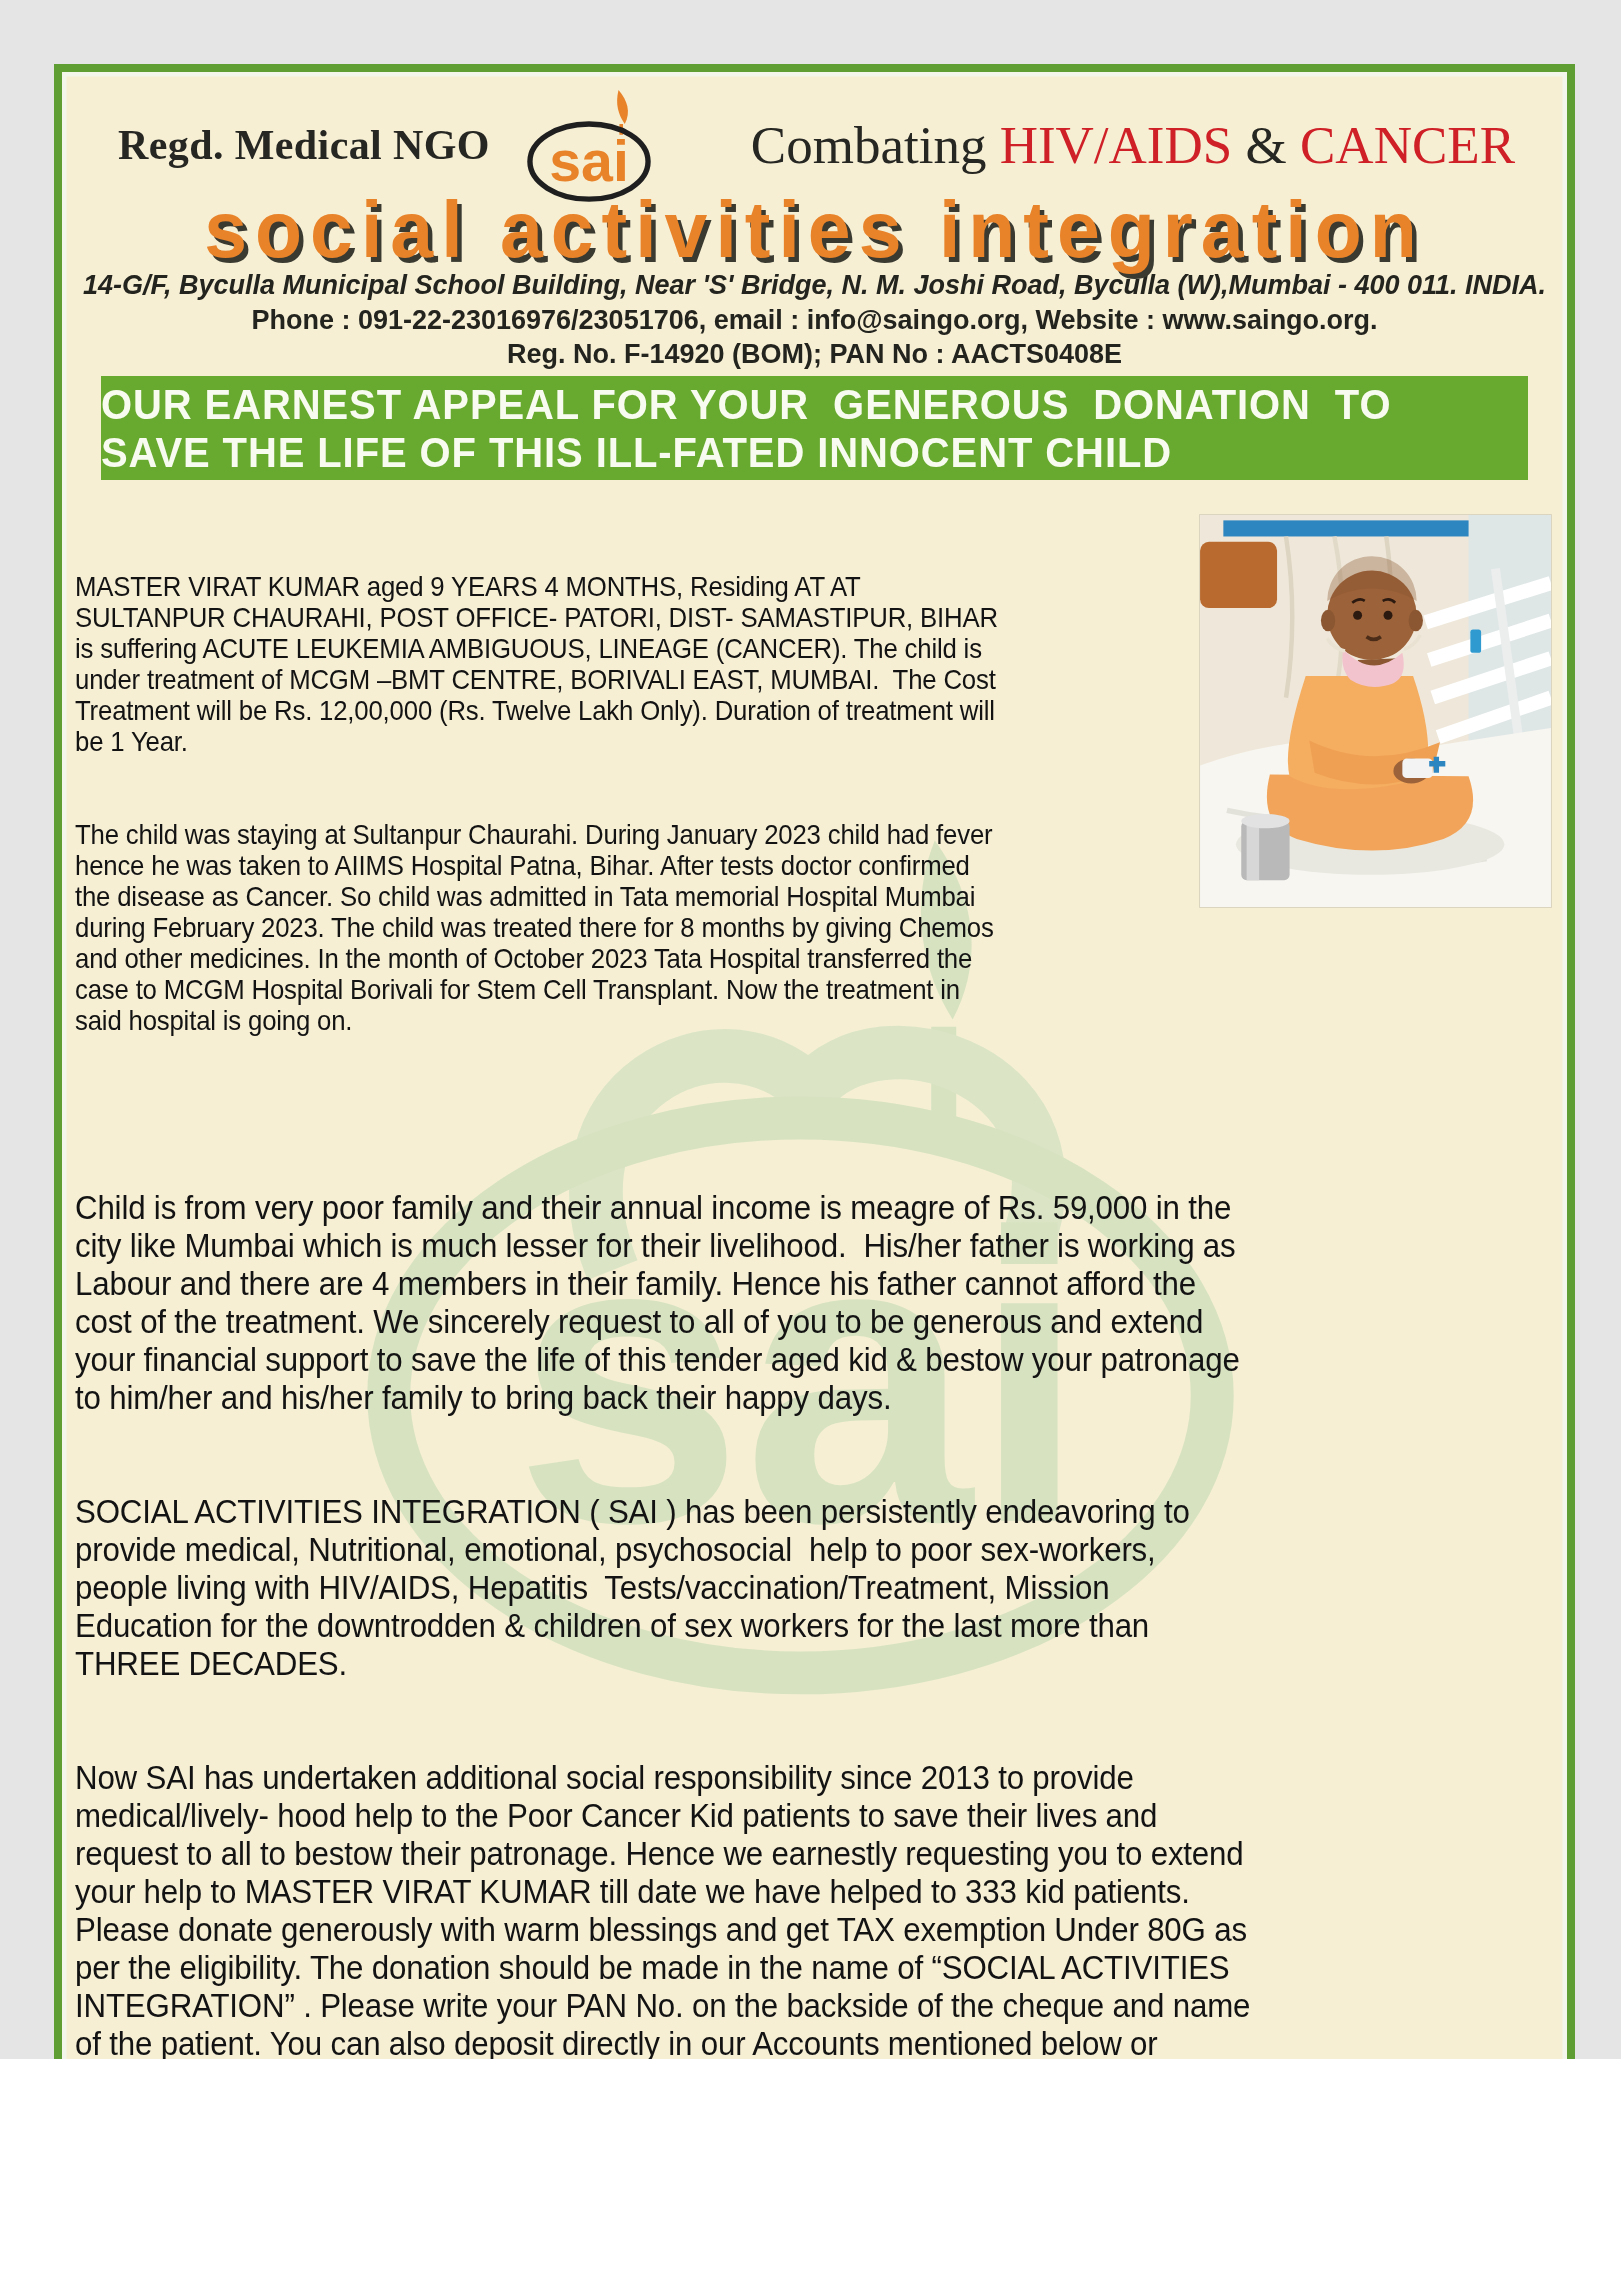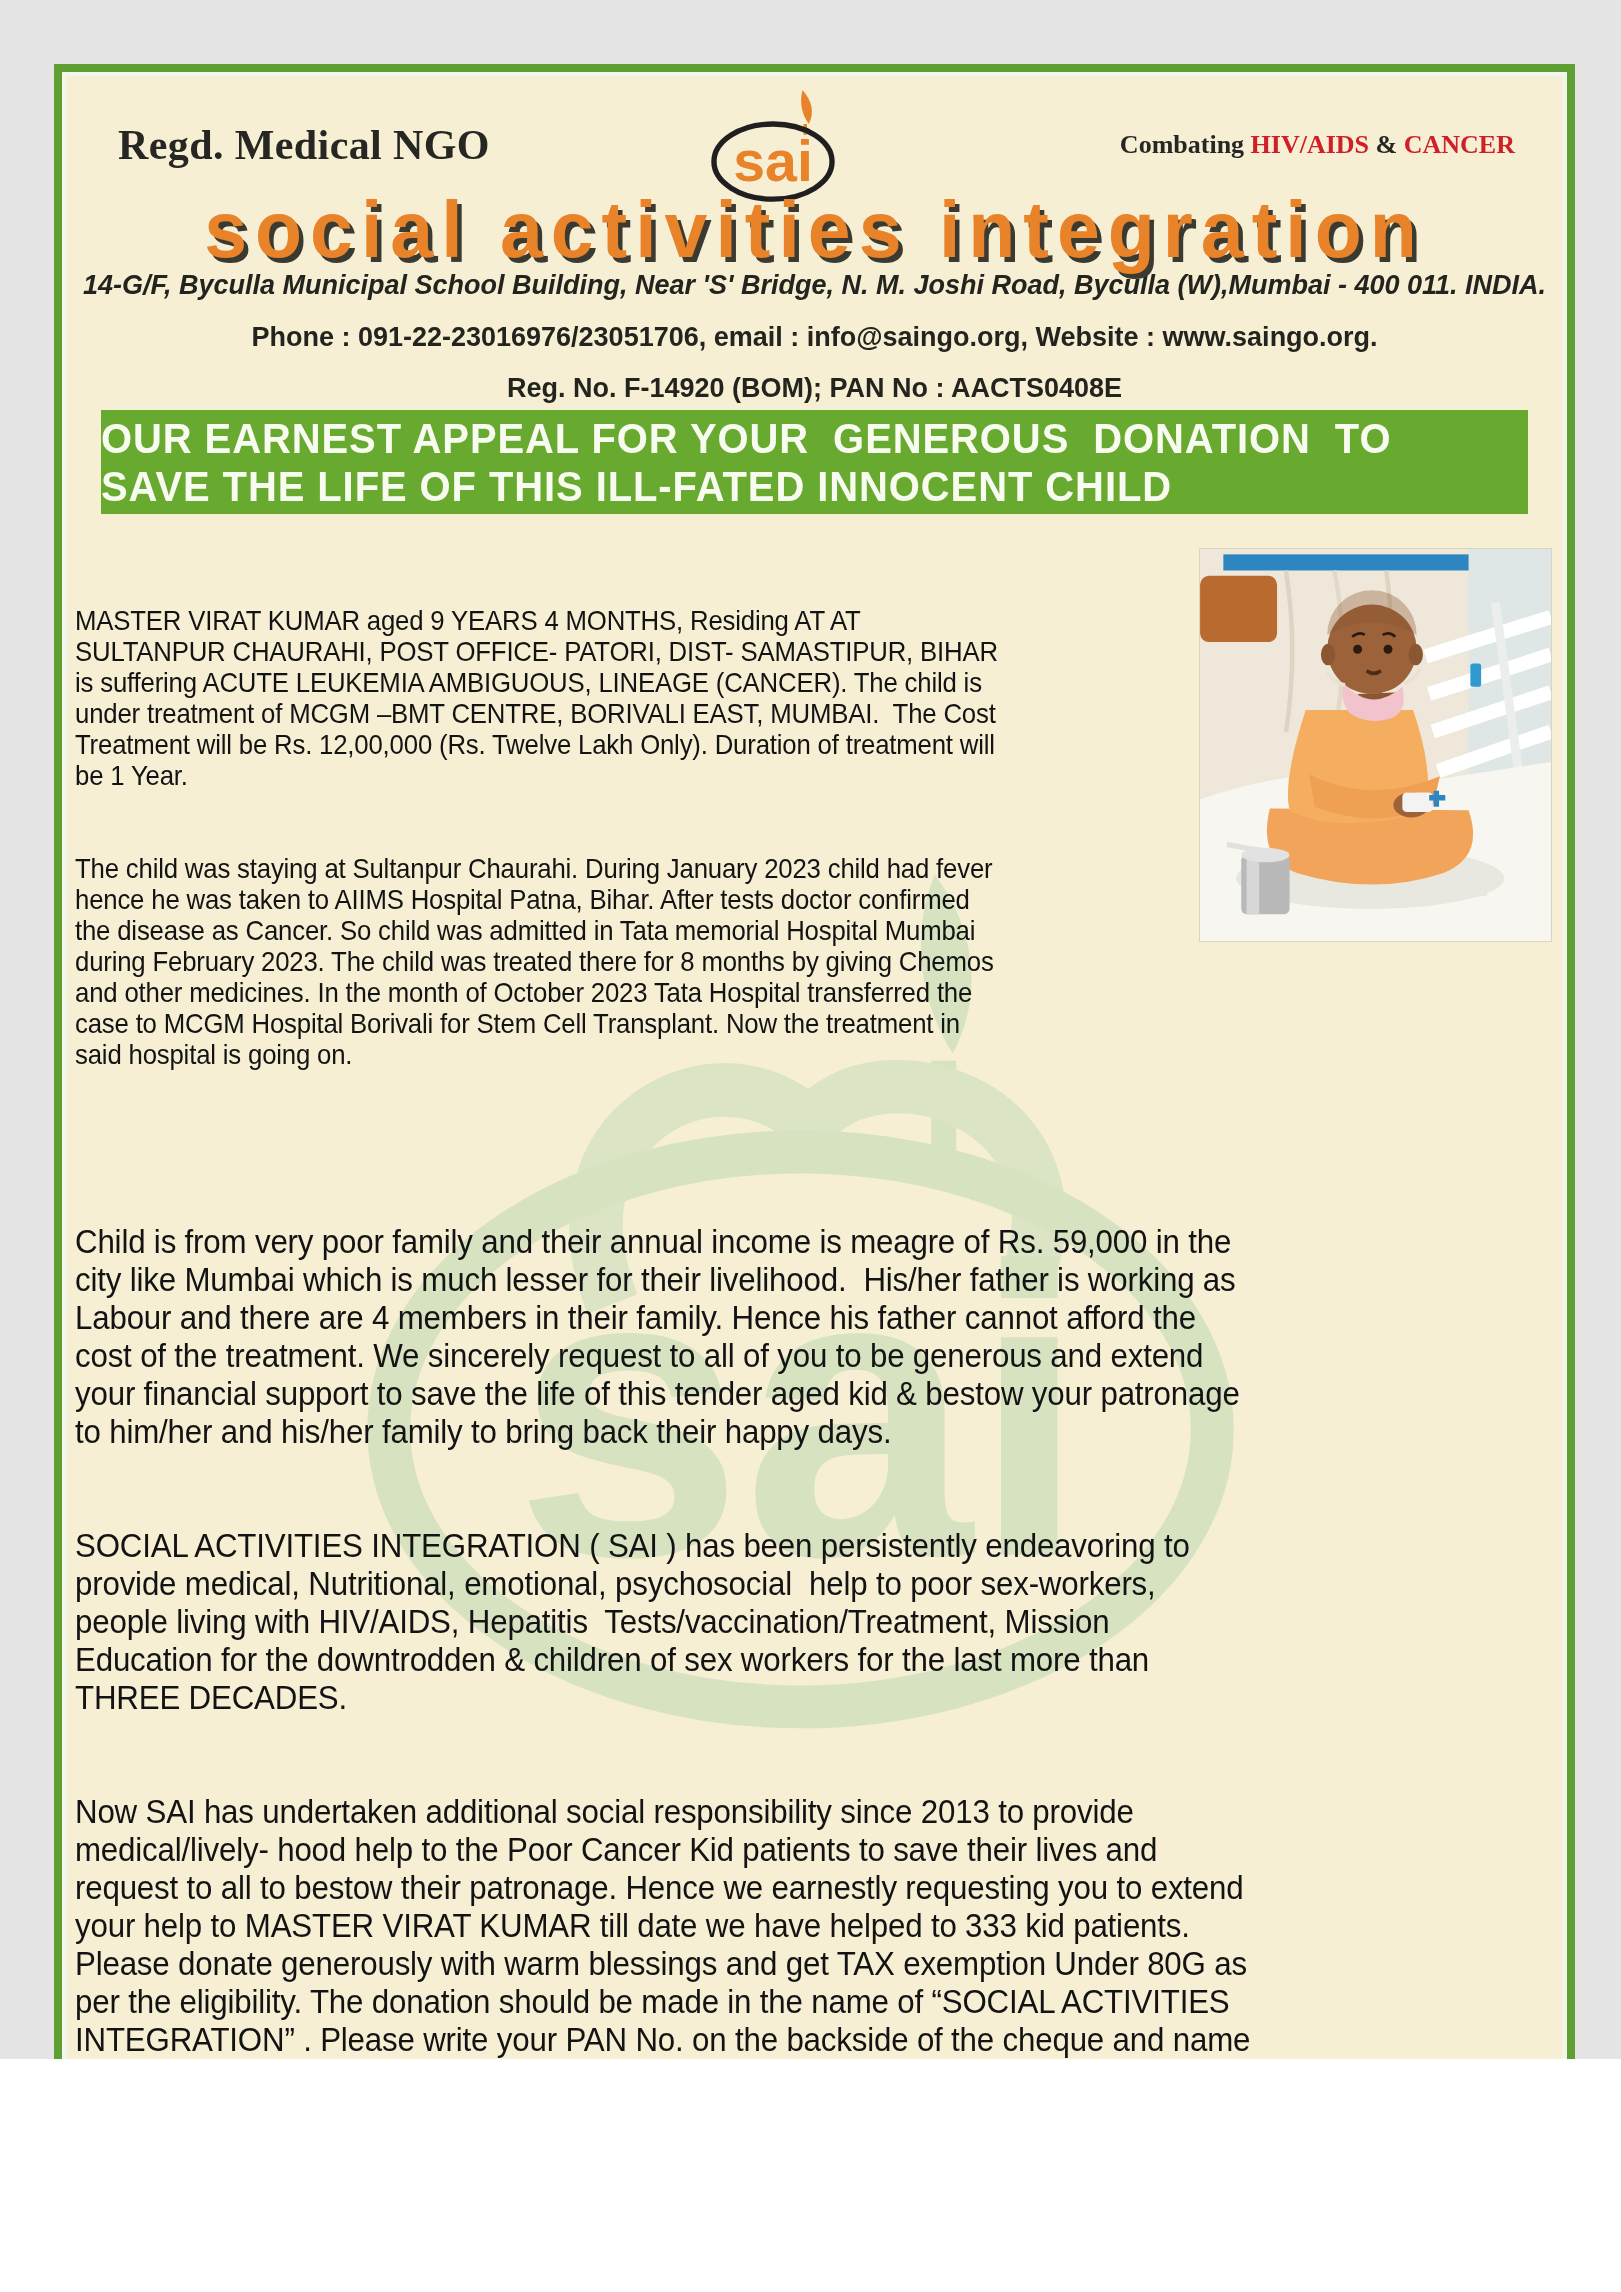"Combating HIV/AIDS & CANCER" .combating { font-size: 26px -> 53px; font-weight: bold -> normal }
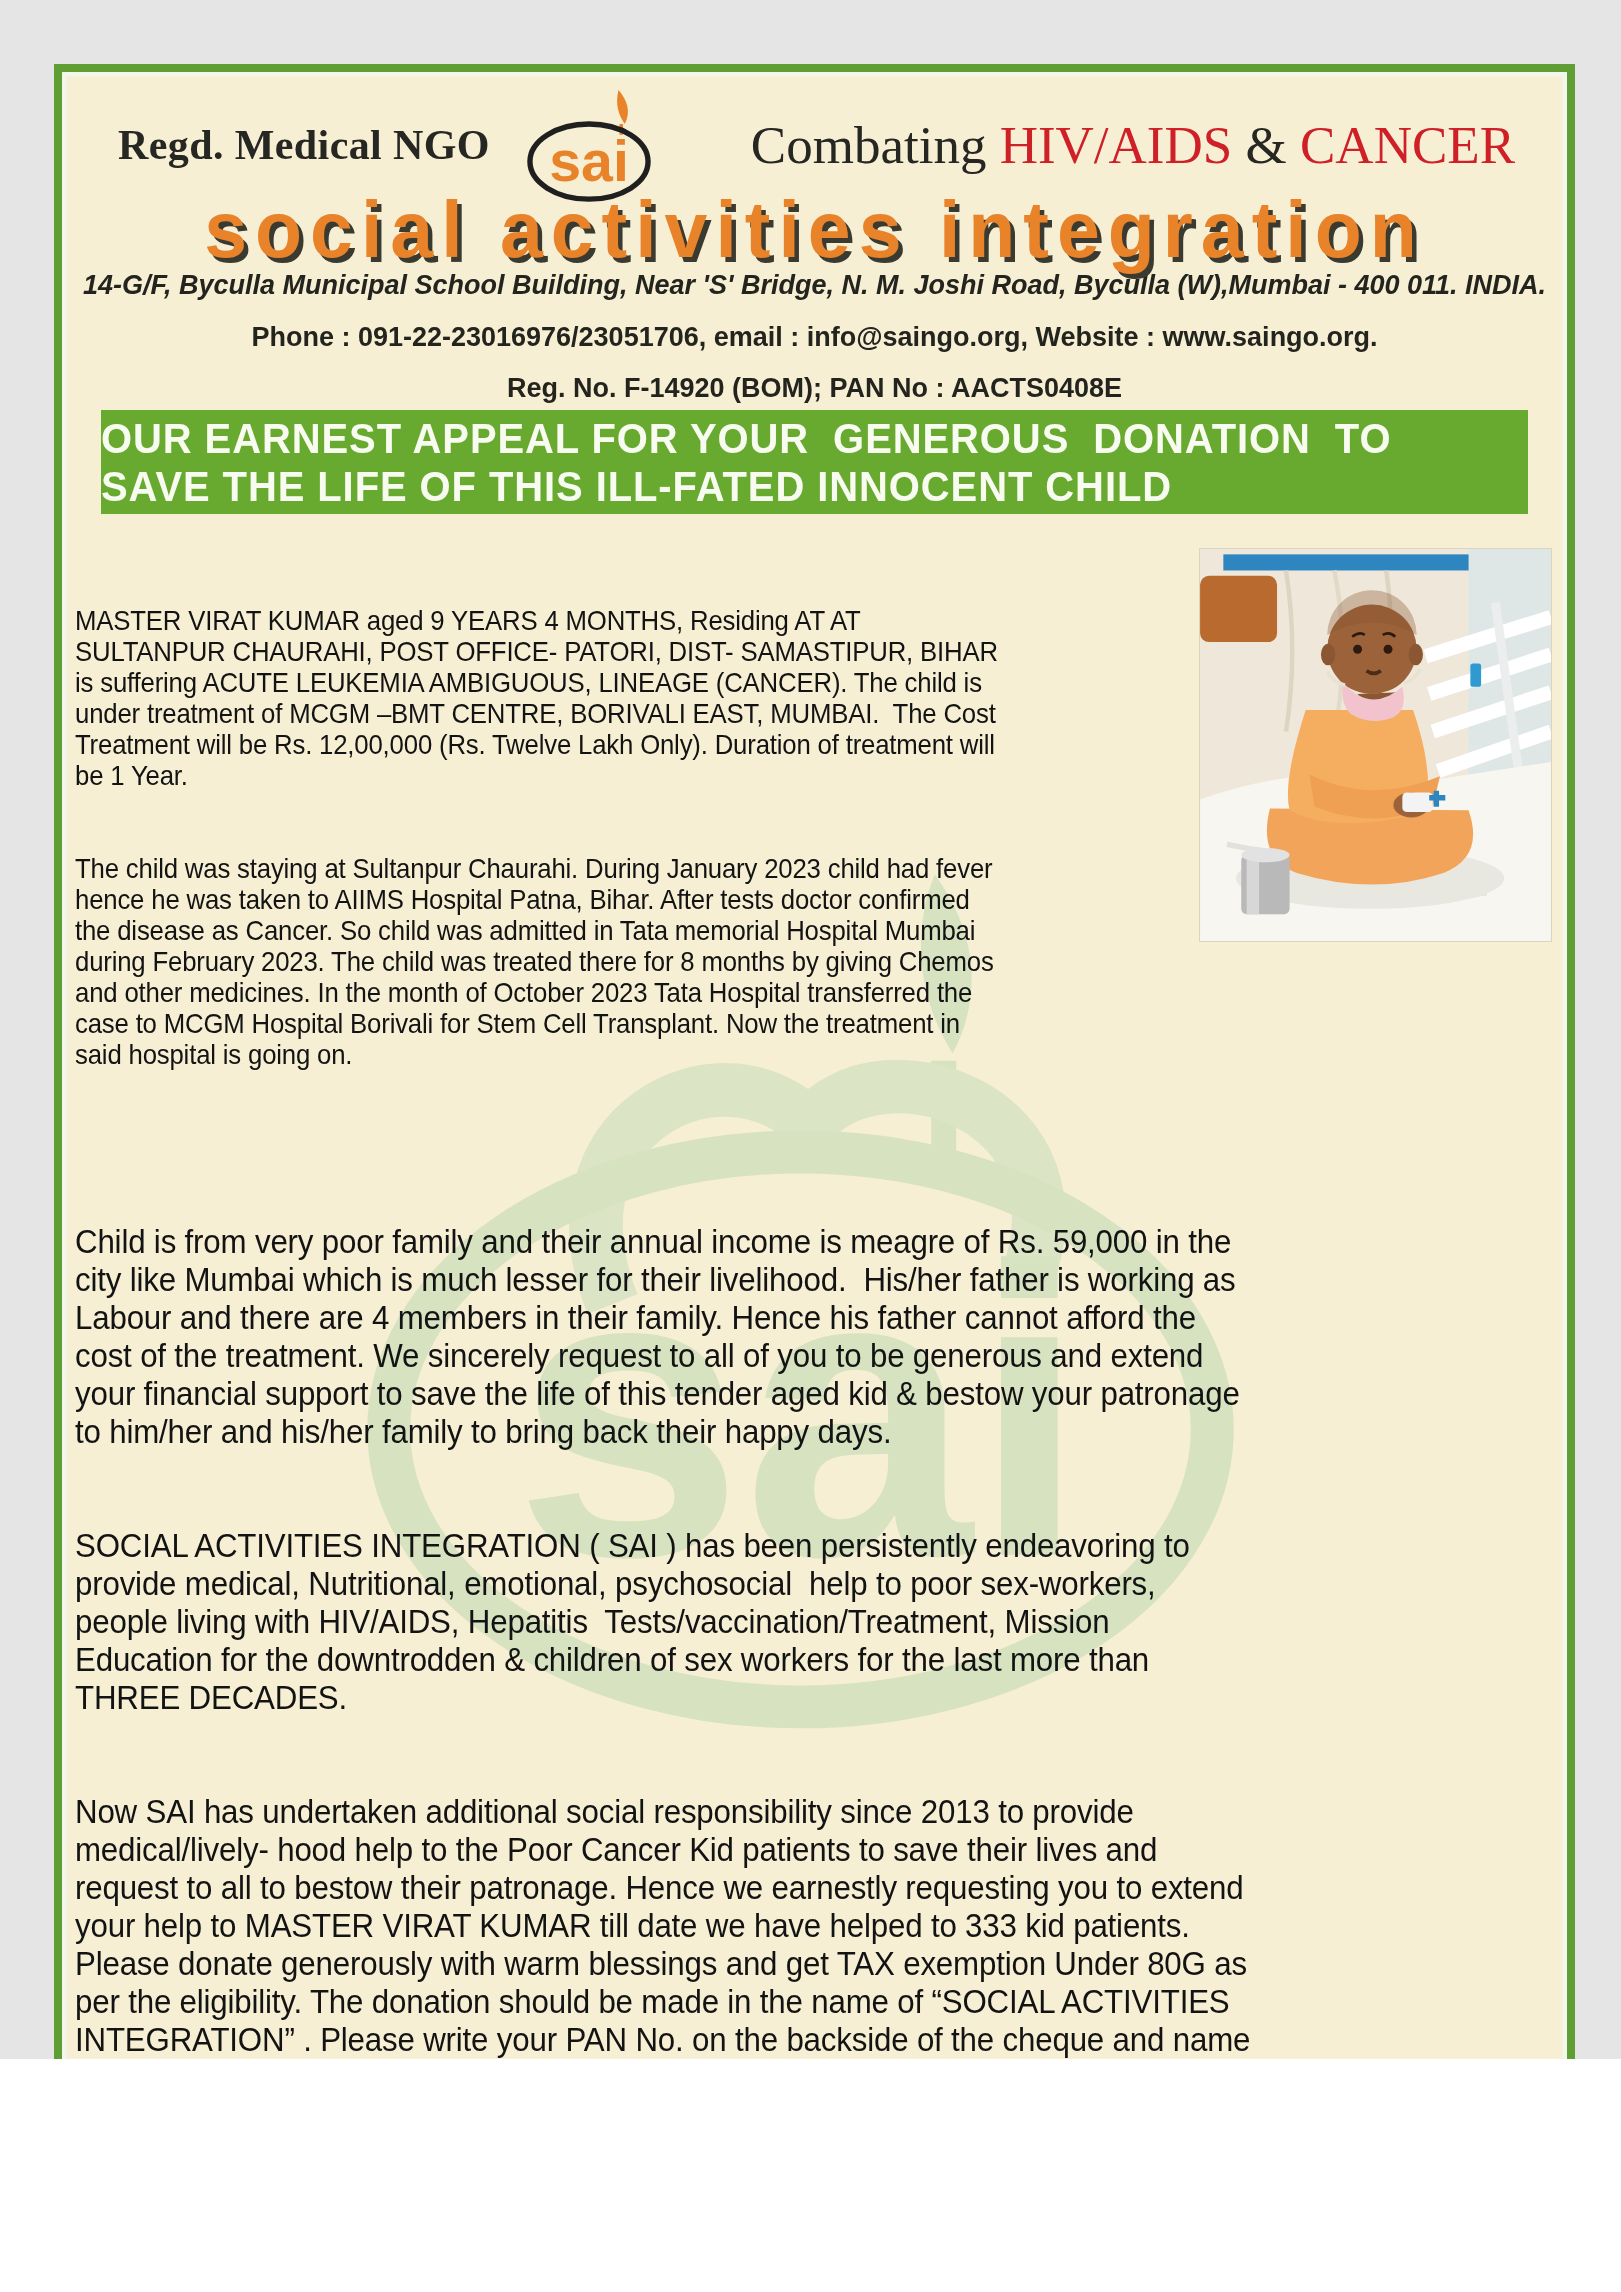"Phone : 091-22-23016976/23051706, email" .contact-line,.reg-line { margin-top: 21px -> 4px }
